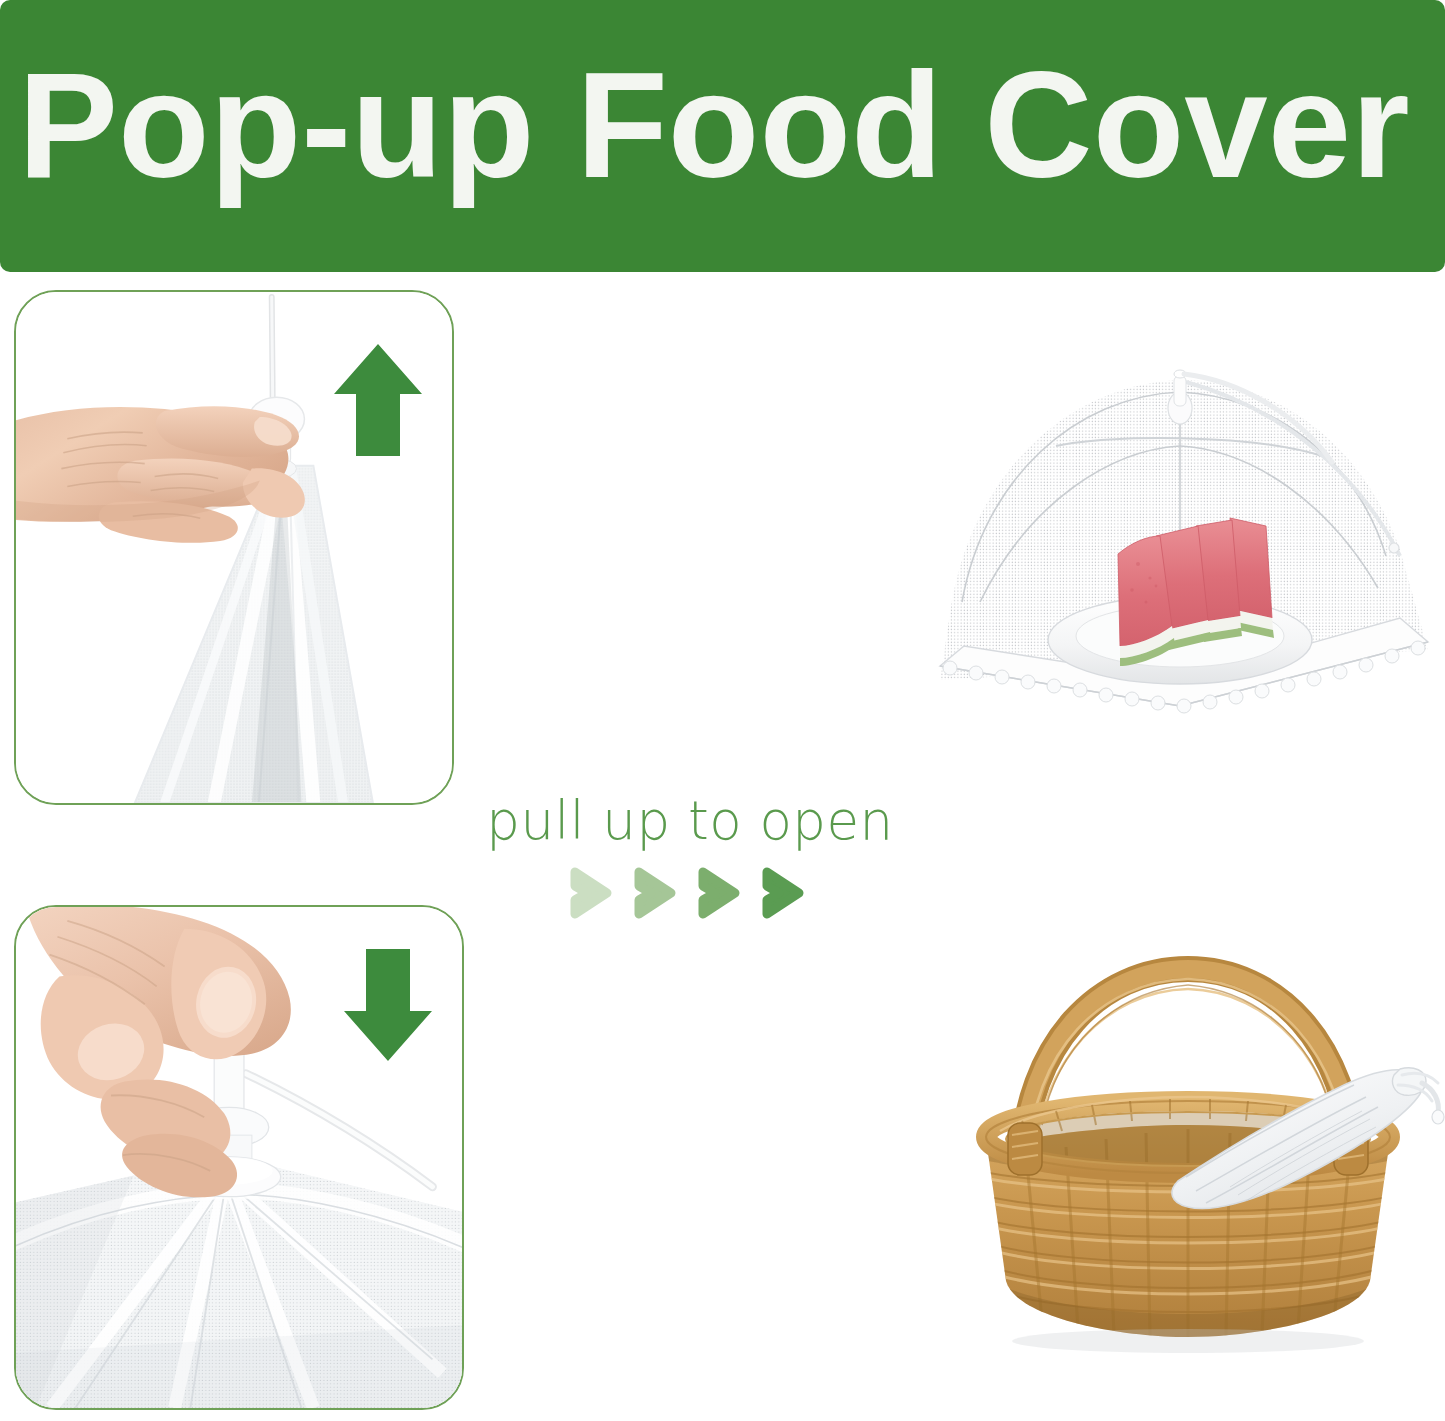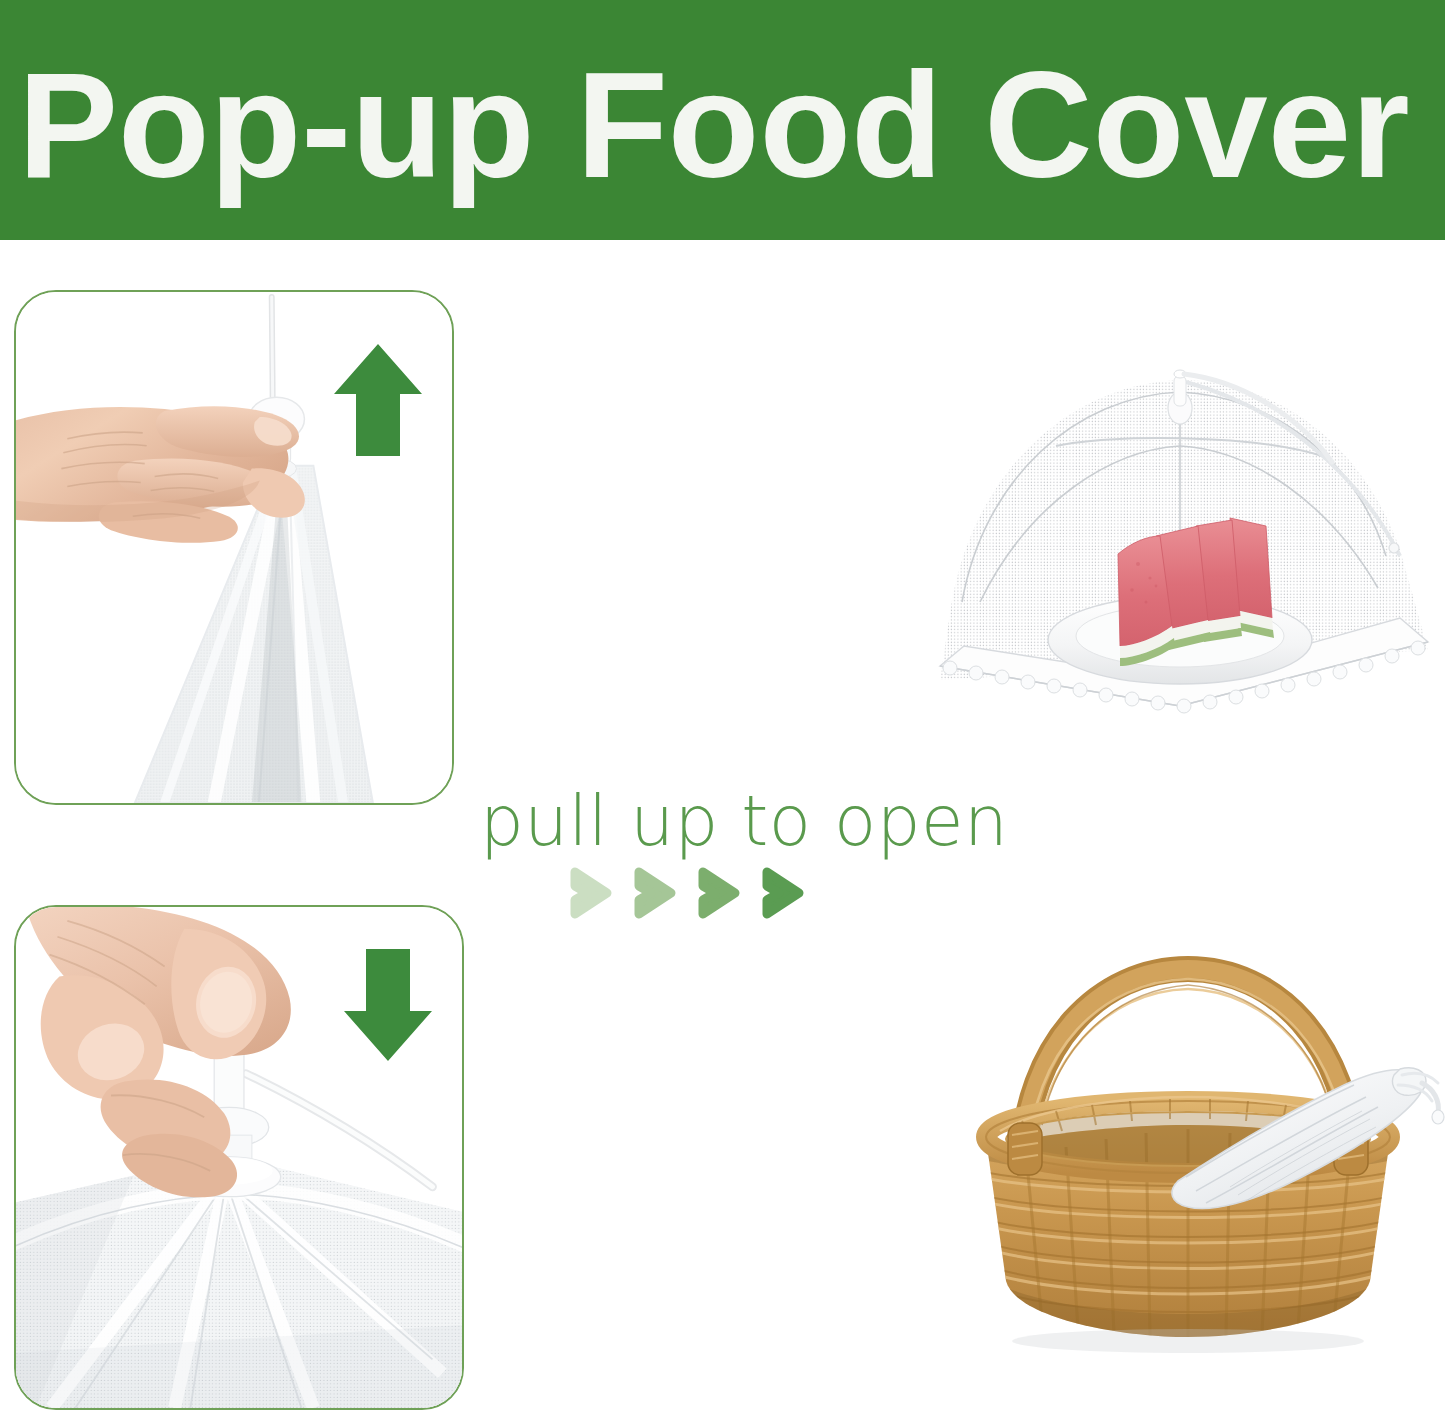"Pop-up Food Cover" .banner { border-radius: none -> 10px; height: 240px -> 272px }
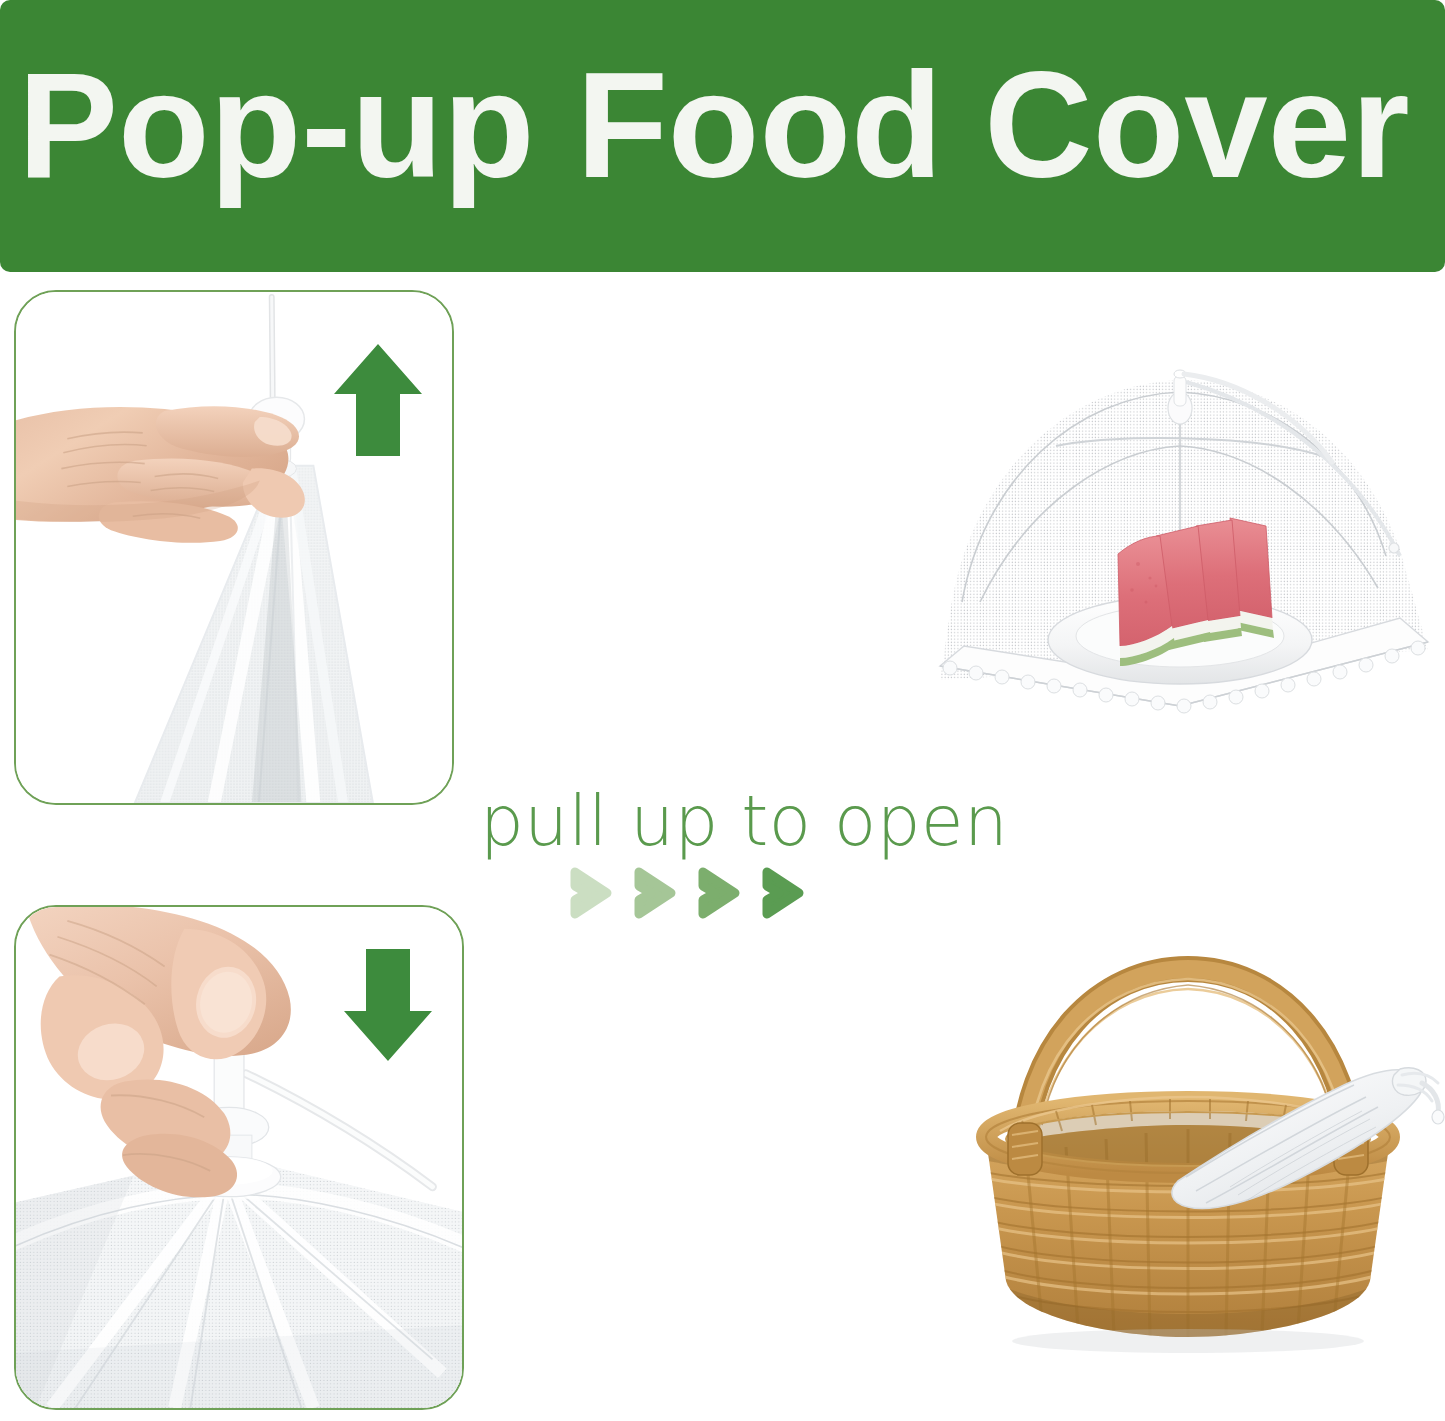"pull up to open" .caption-text { font-size: 69px -> 53px }
